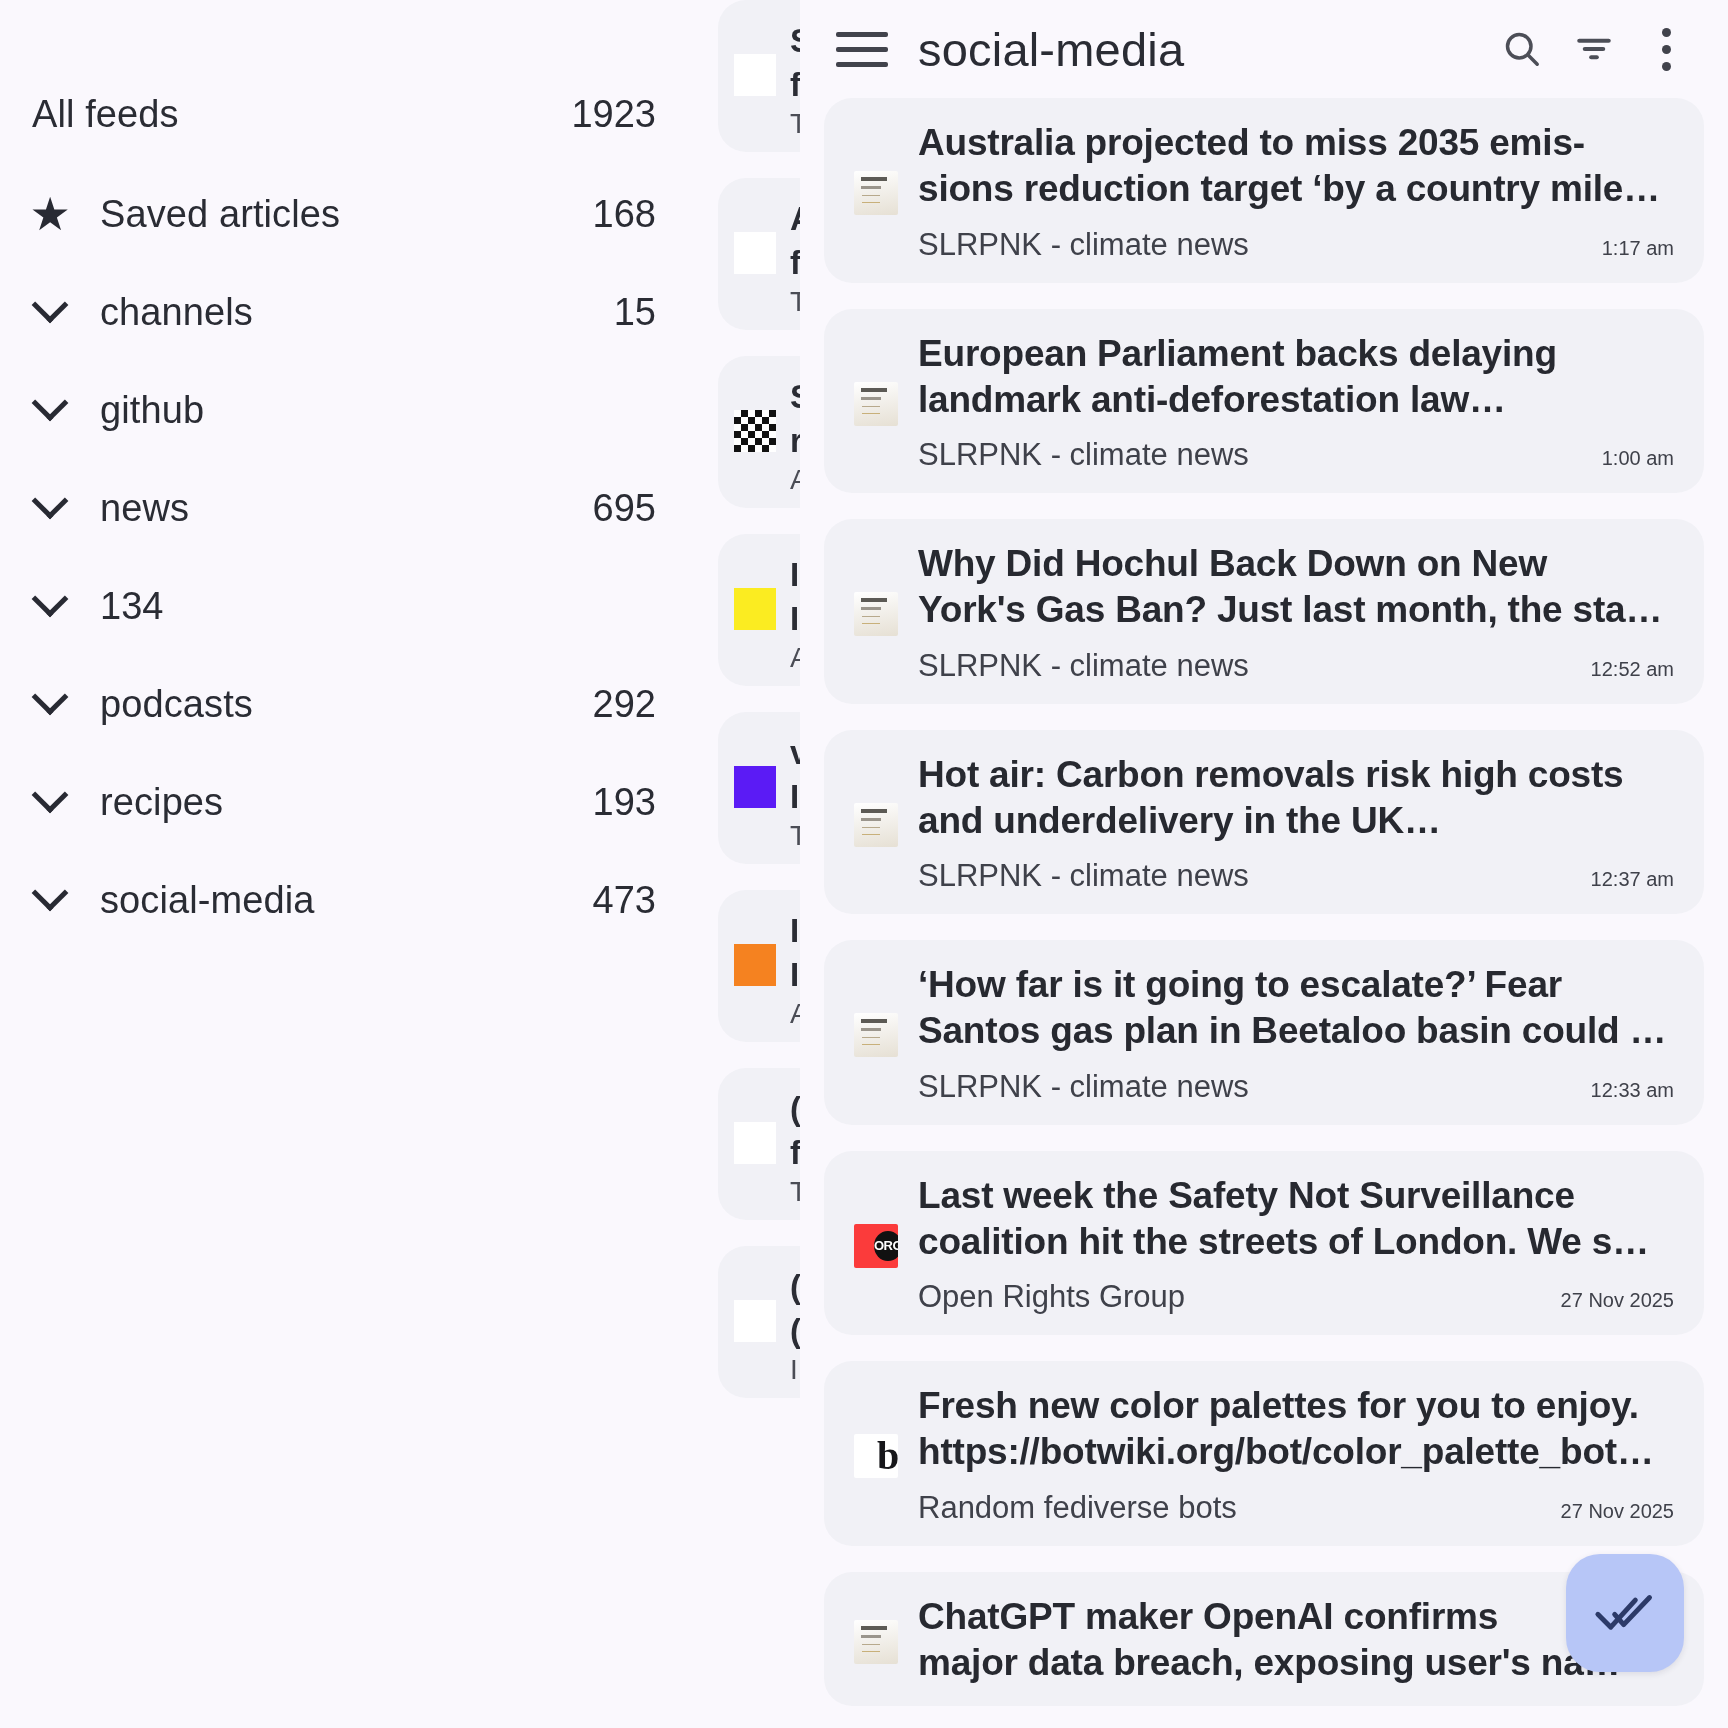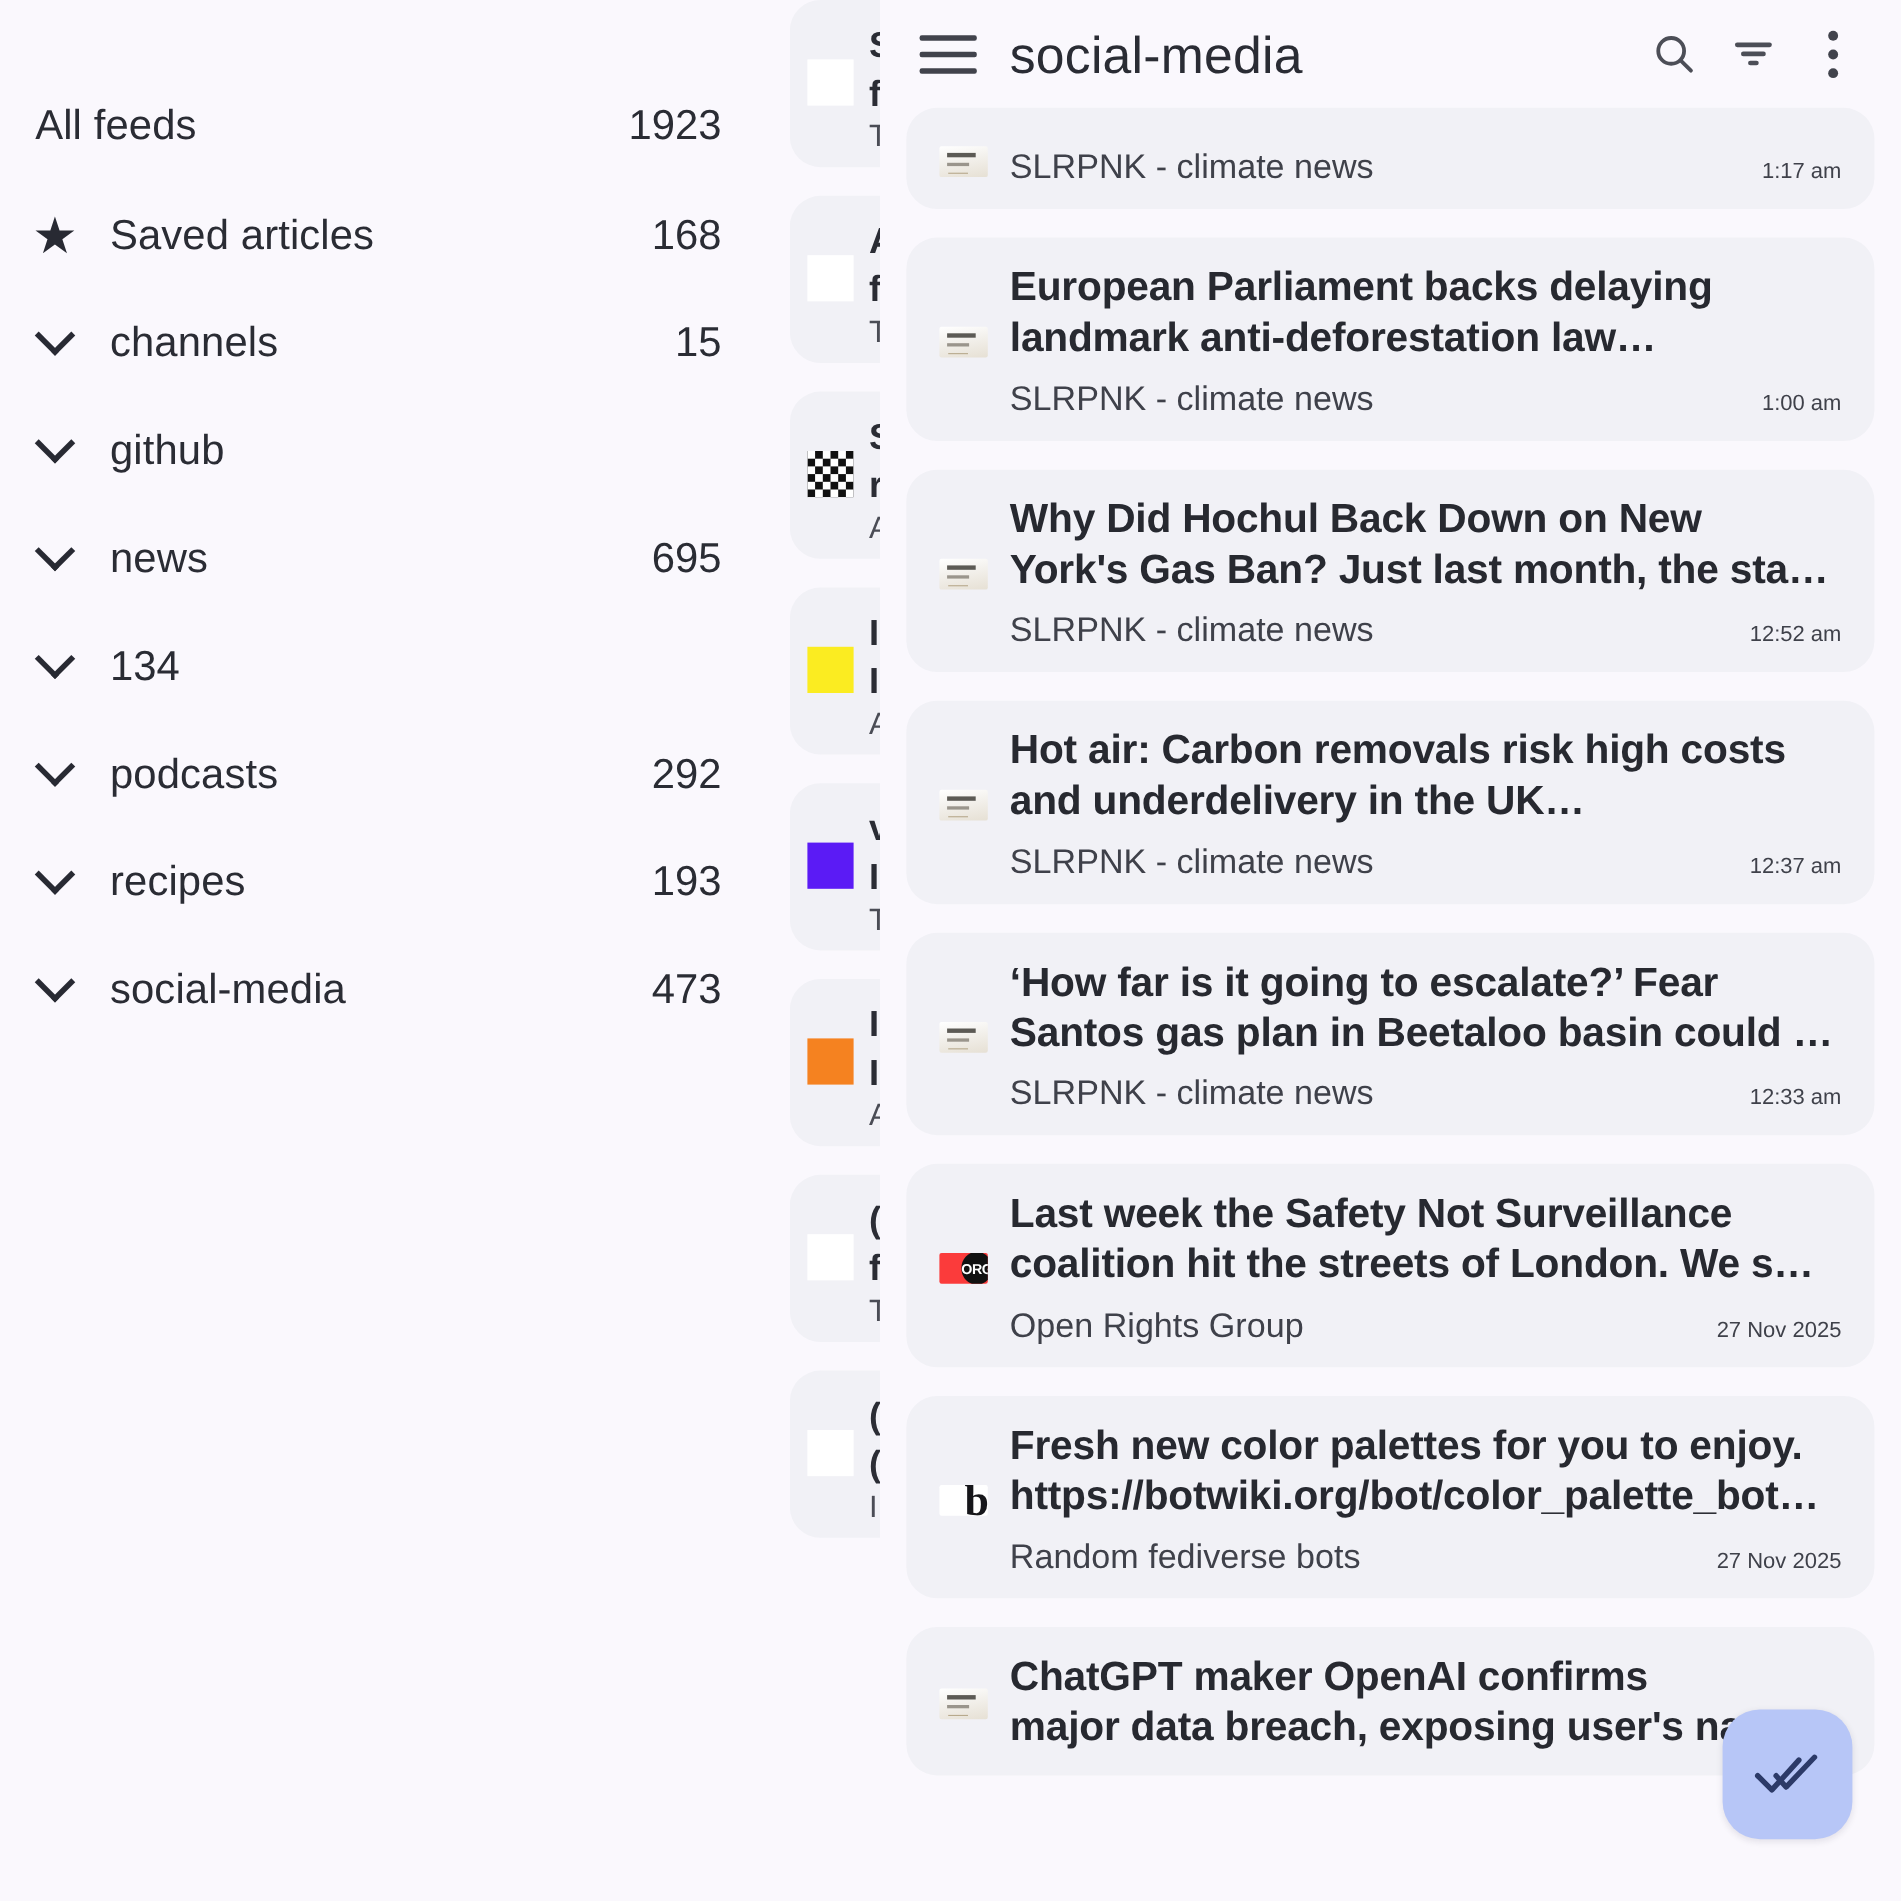"Australia projected to miss 2035" div.card-title { html: none -> <div>Australia projected to miss 2035 emis- sions reduction target ‘by a country mile…</div> }
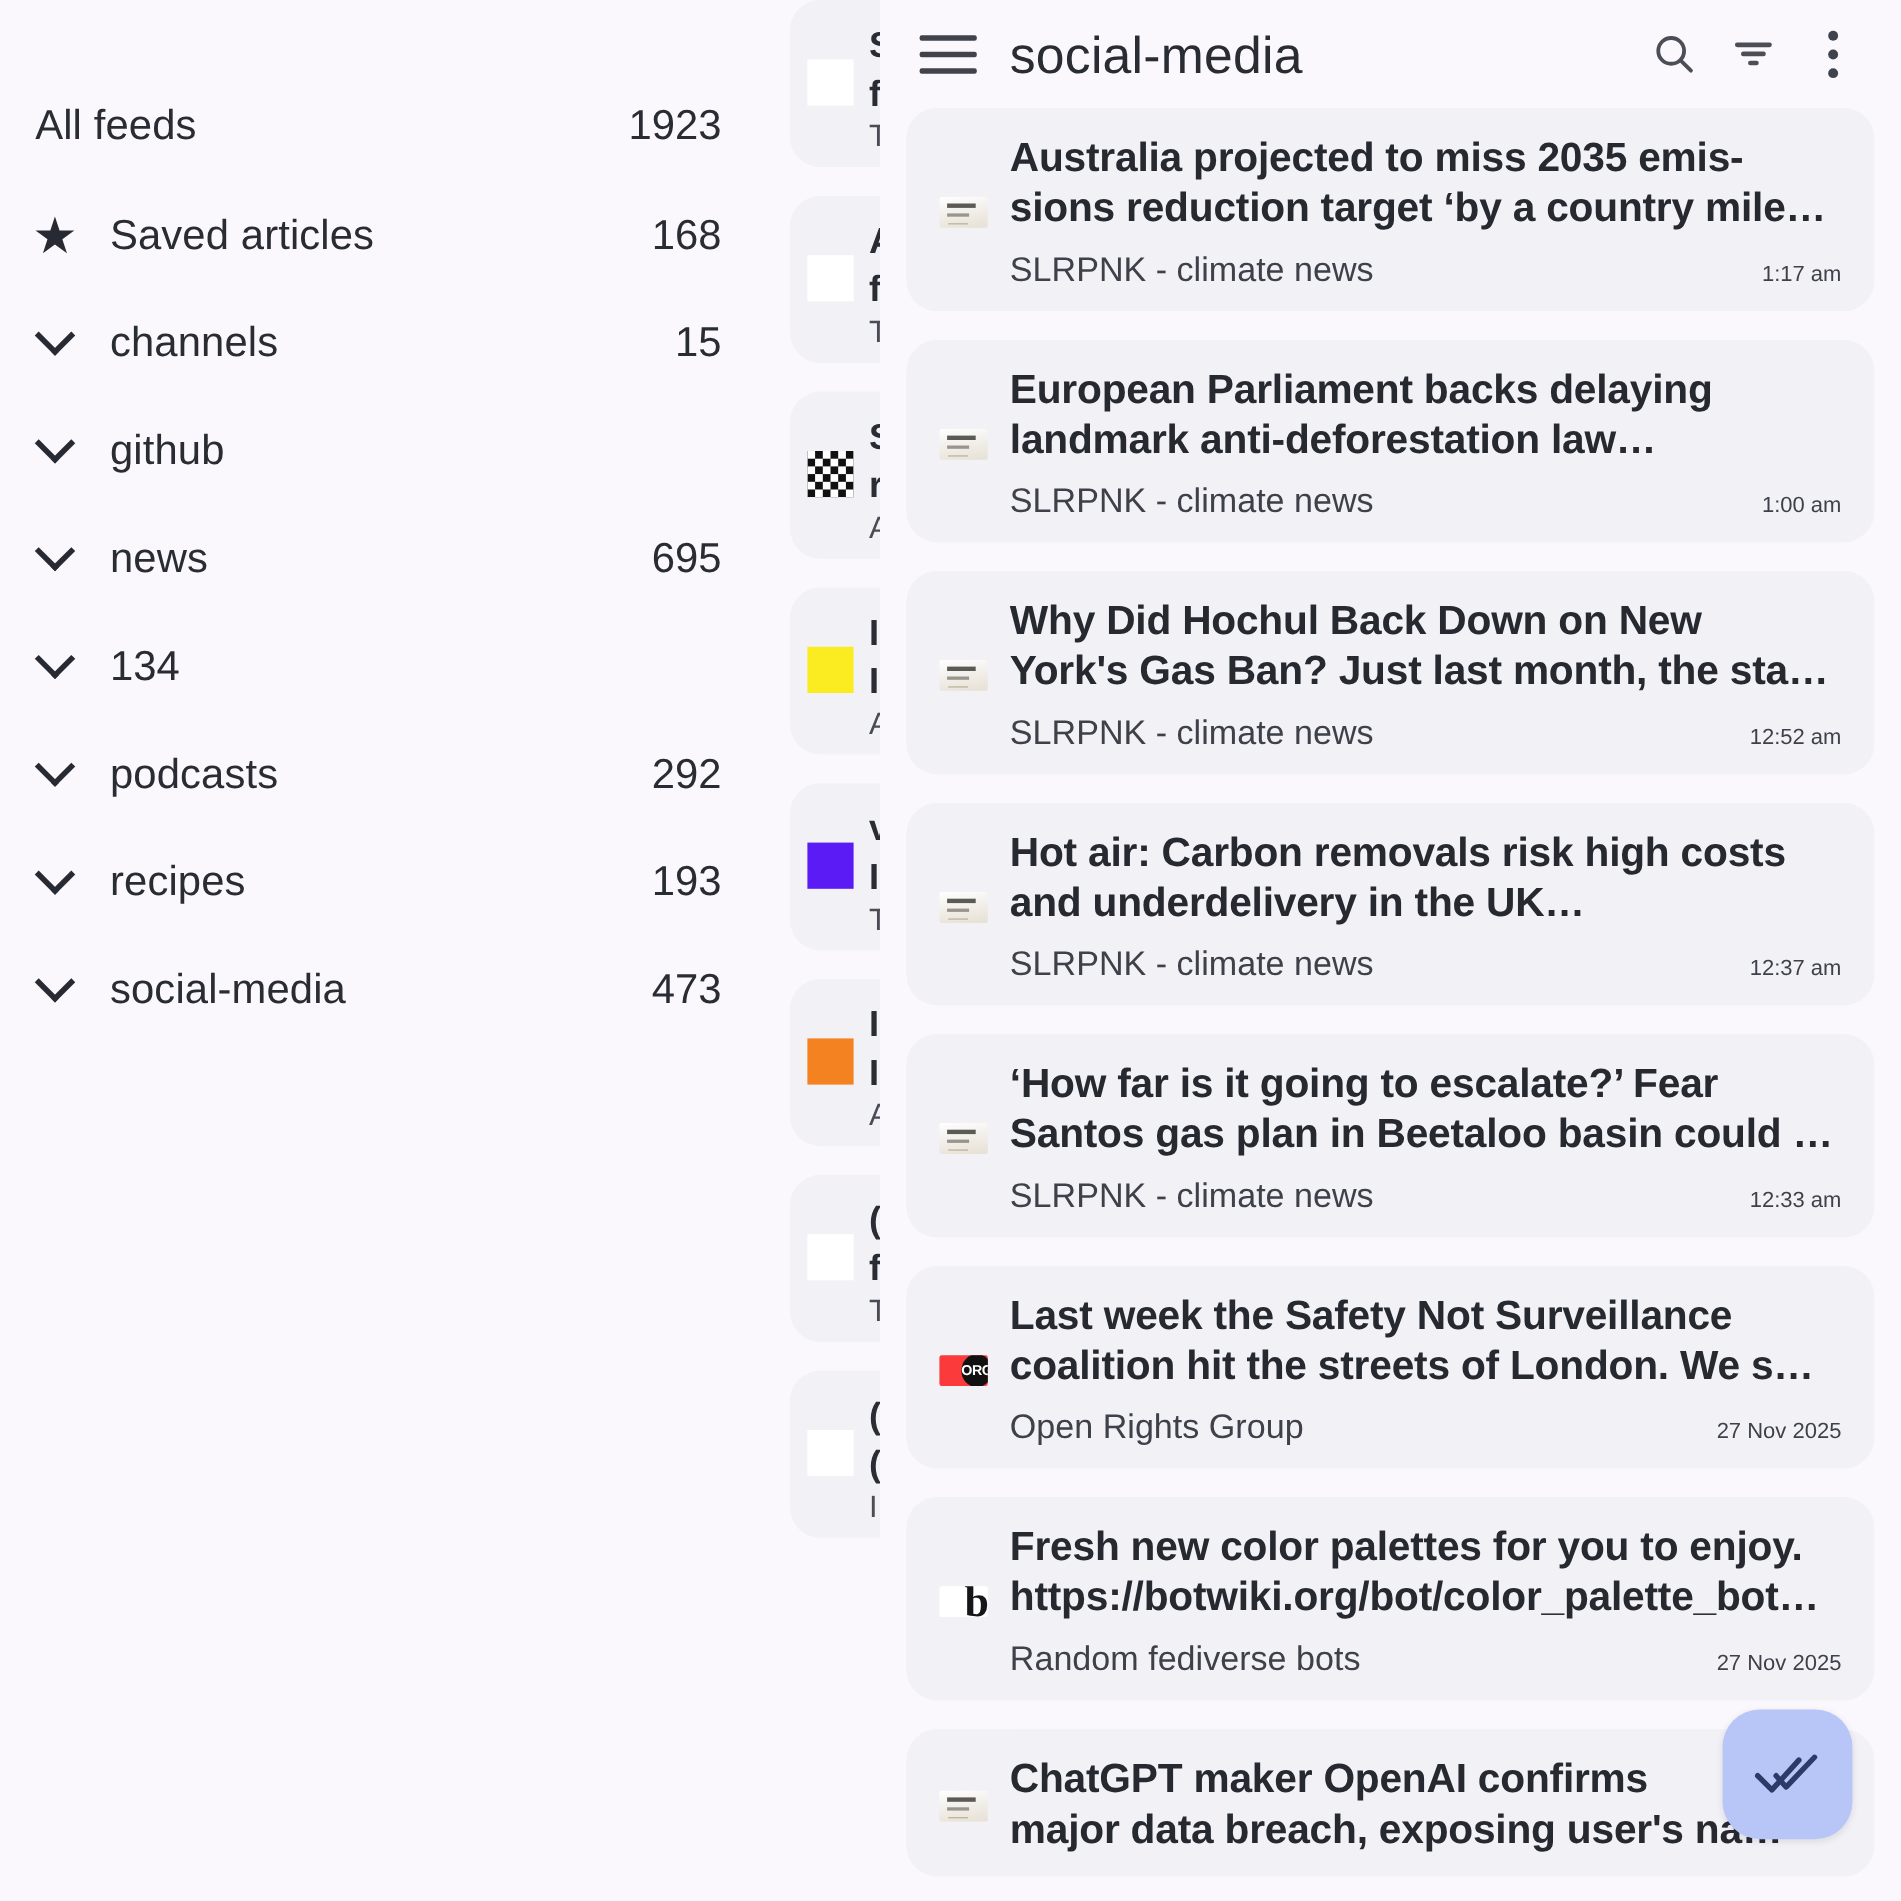"ORG" .fav { height: 28px -> 44px }
